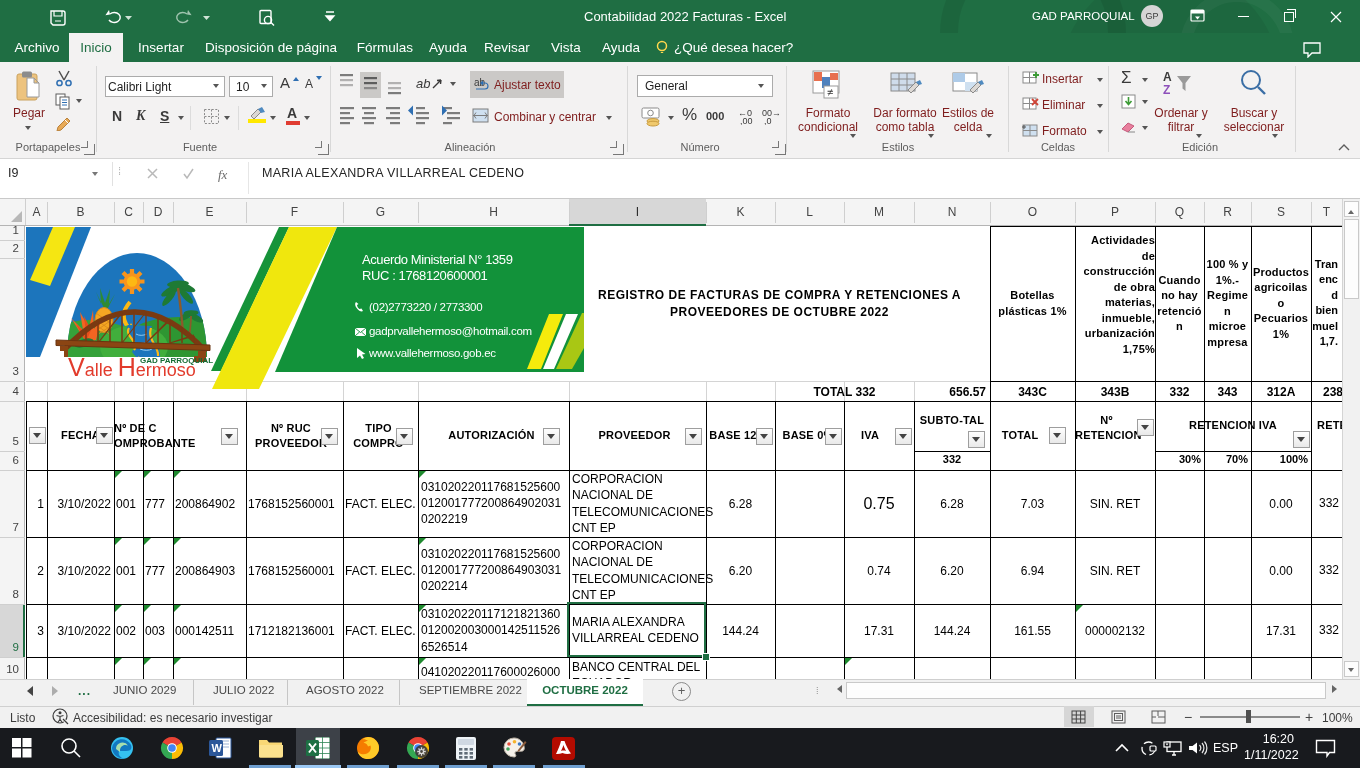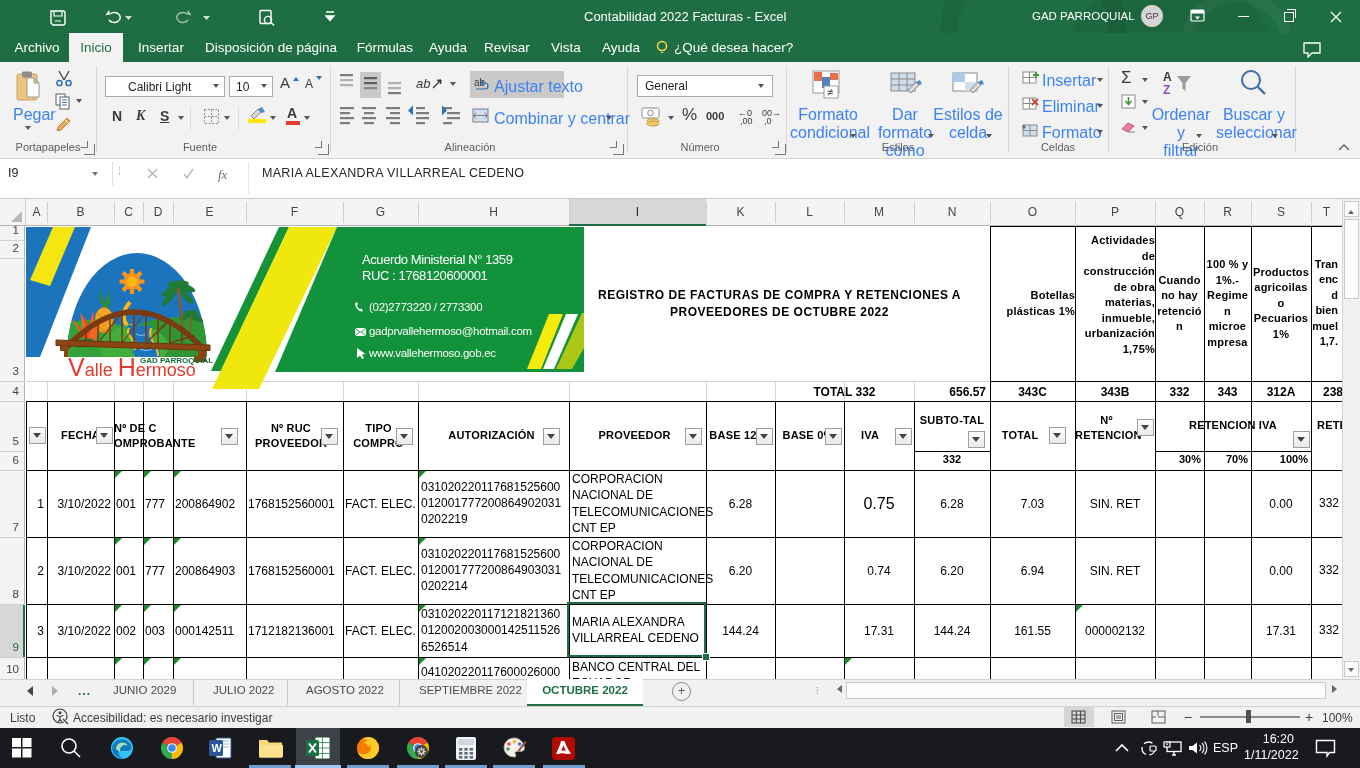"Calibri Light" div.a { padding-left: 22px -> 2px }
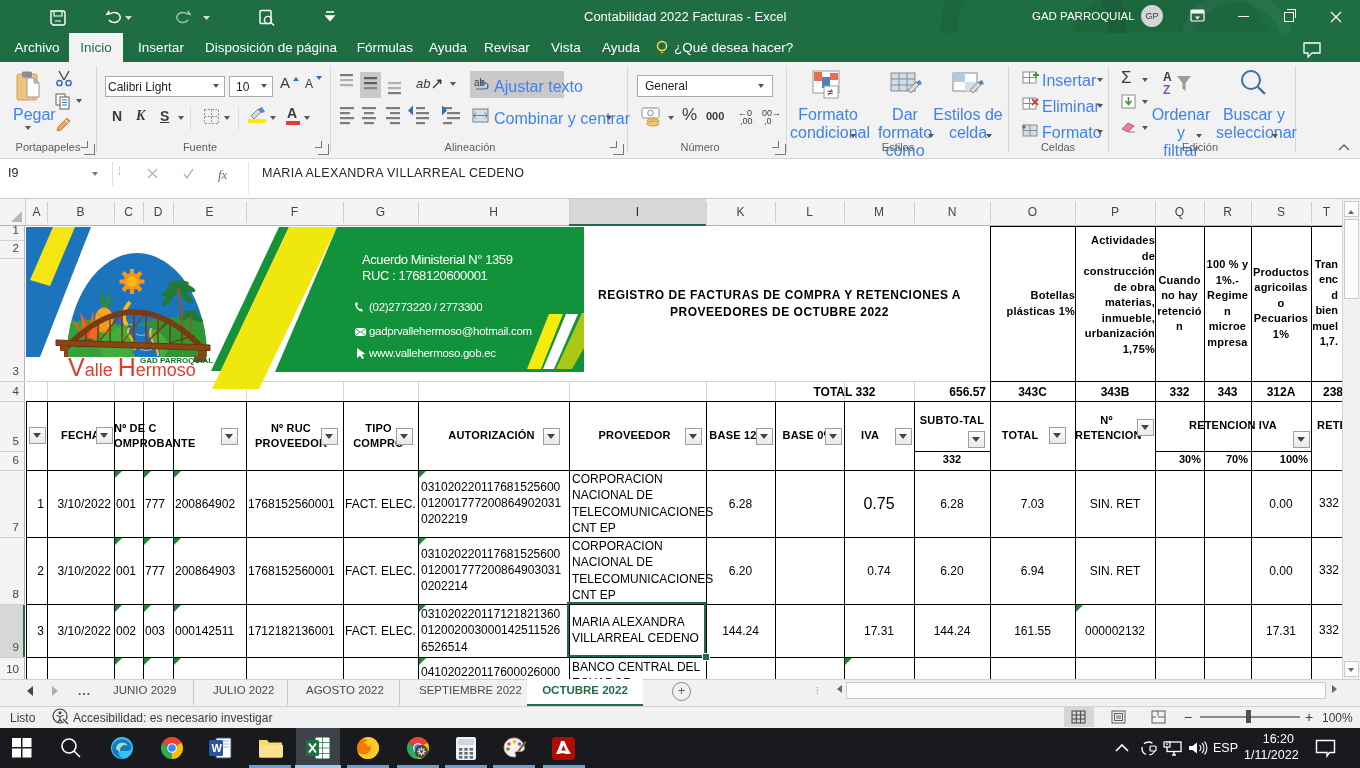"Ajustar texto" .rbt { color: #3b82f6 -> #7f1d1d; font-size: 16px -> 12px }
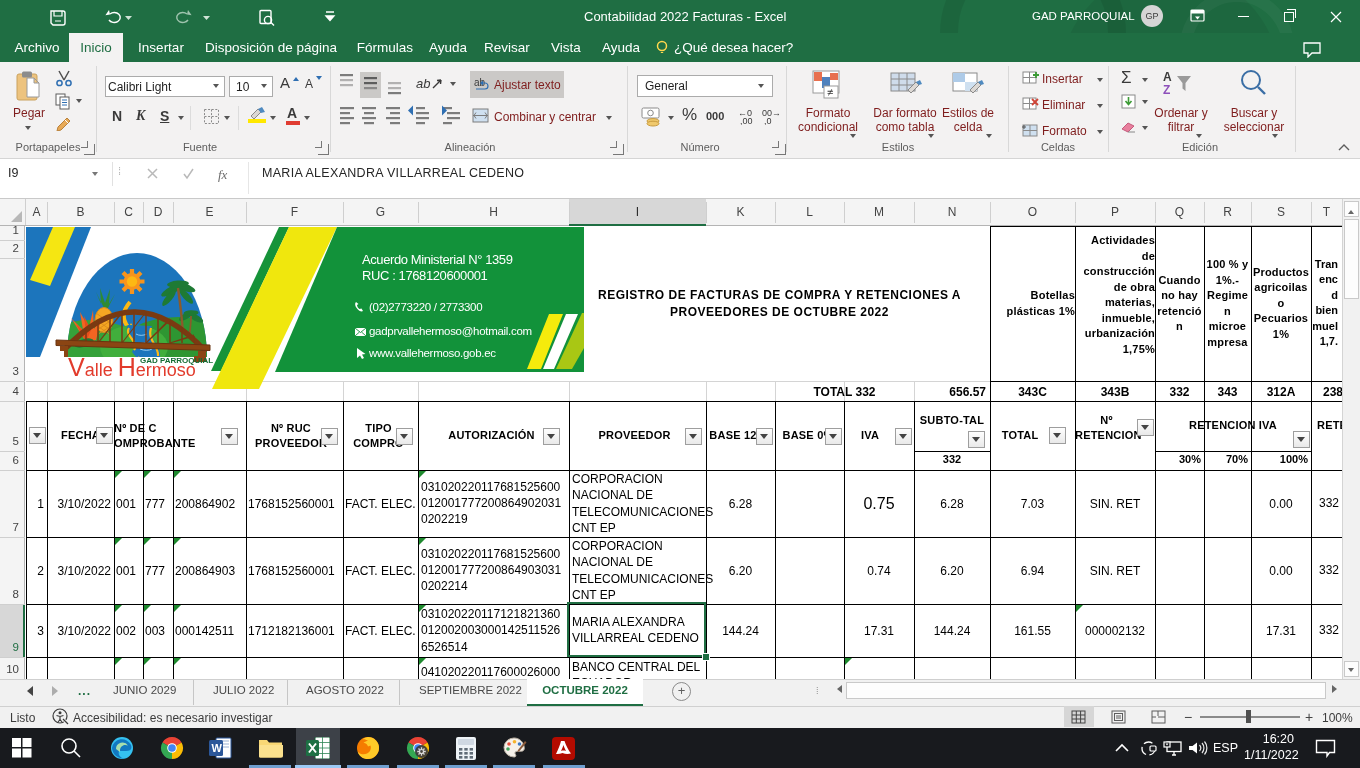"Botellas" div.a { text-align: right -> center }
